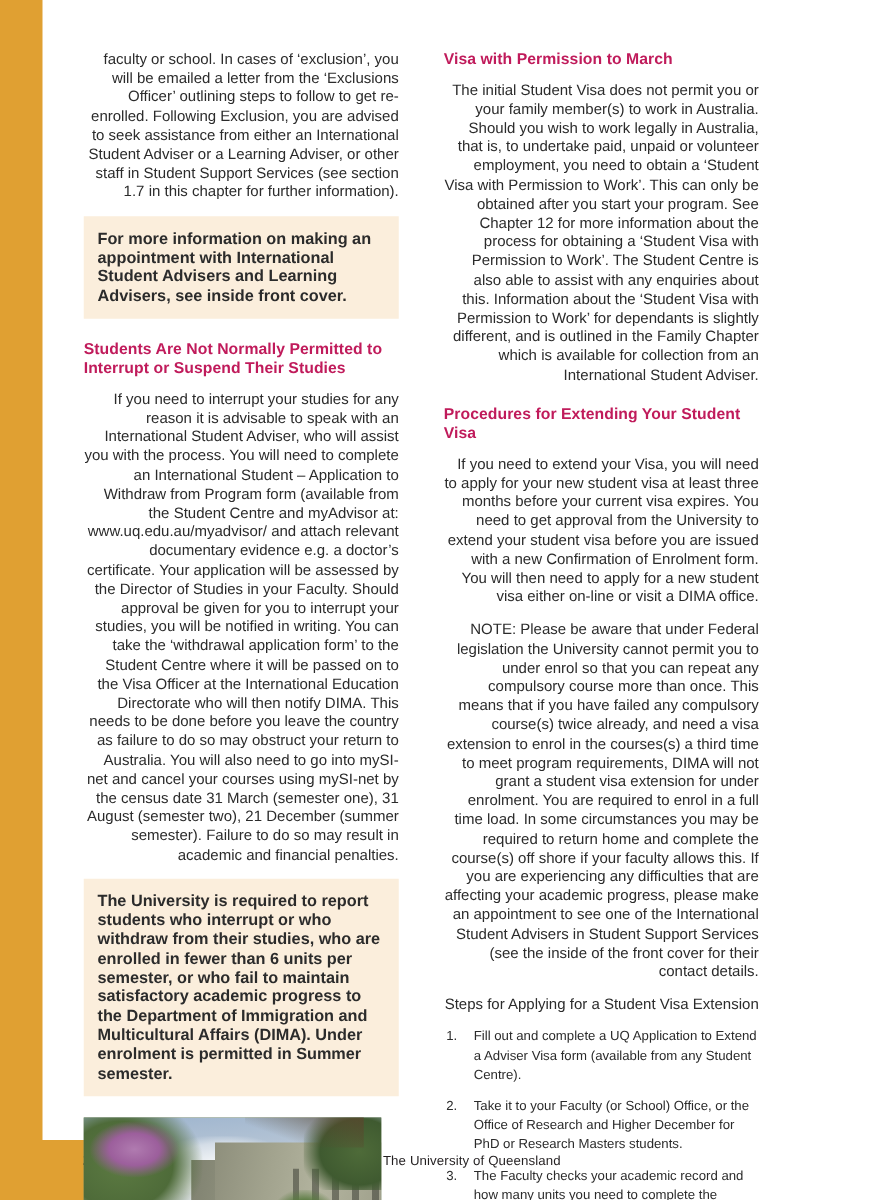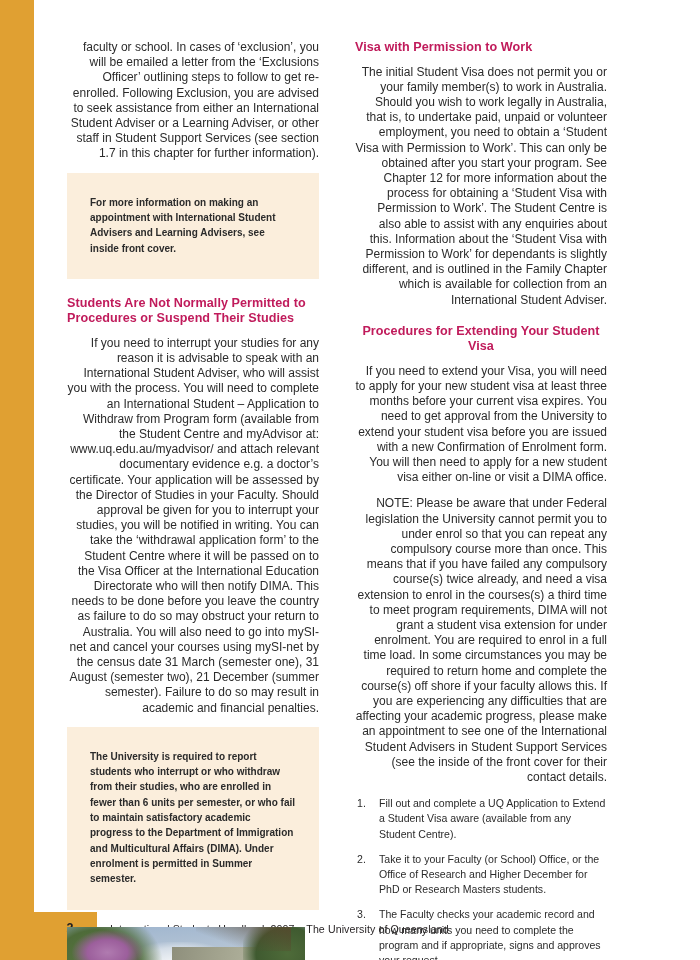"Visa with Permission to Work" h2.section-heading { text: Work -> March }
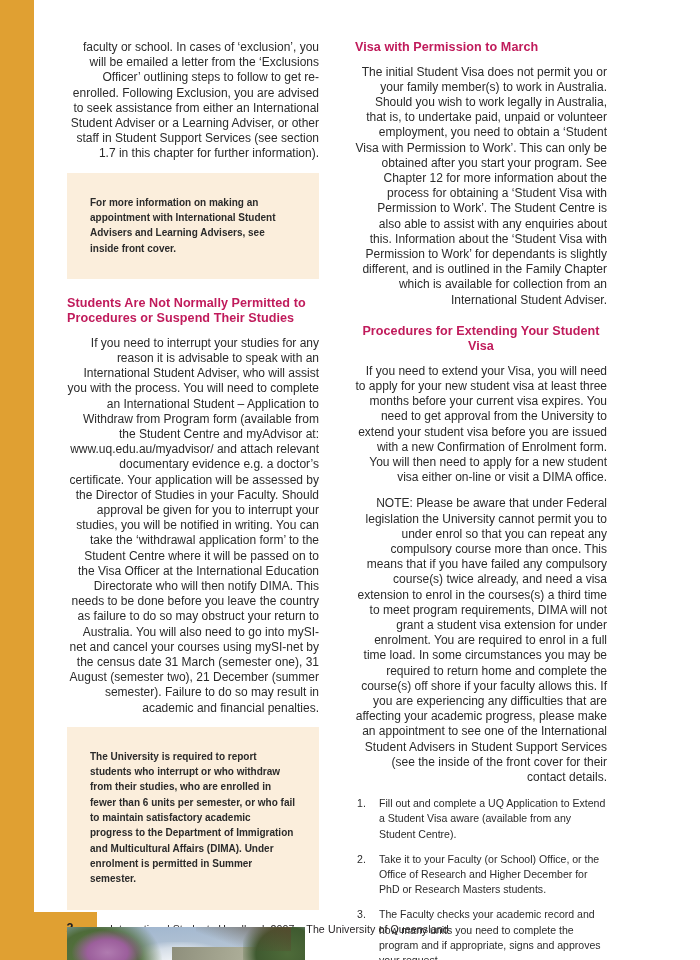"For more information on making" .callout p { font-size: 10px -> 13px; margin: 12px -> 0 }
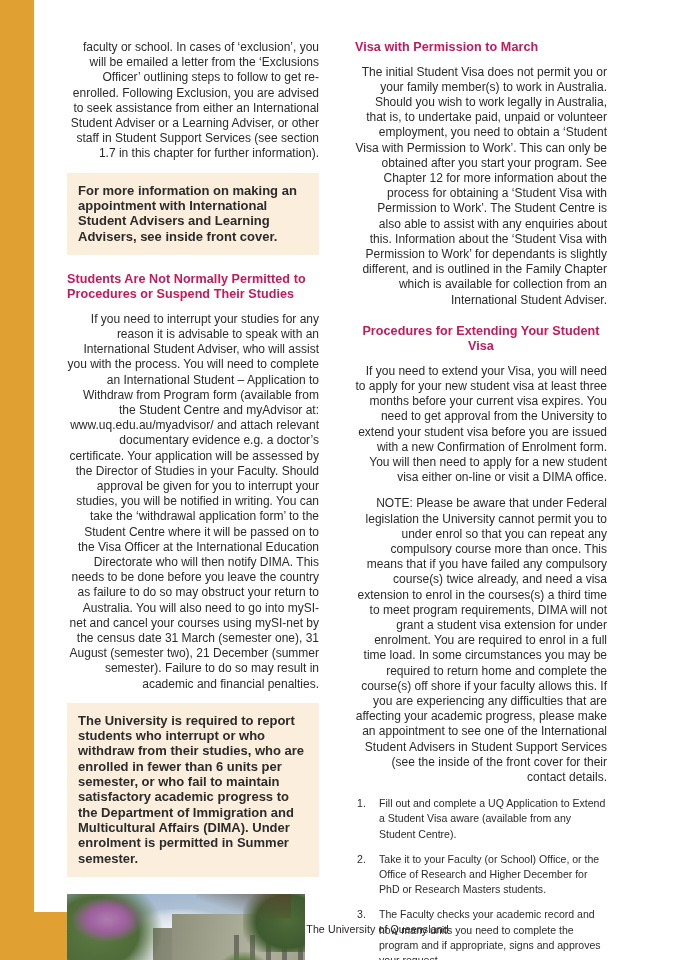"Students Are Not Normally Permitted" h2.section-heading { text: Procedures -> Interrupt }
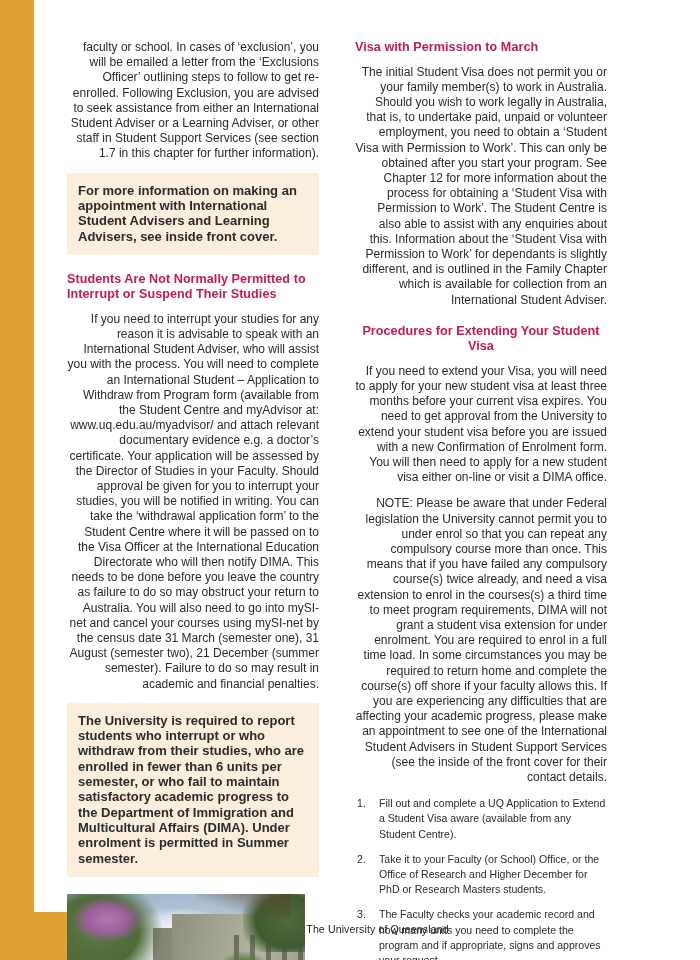"Procedures for Extending Your Student" h2.section-heading { text-align: center -> none }
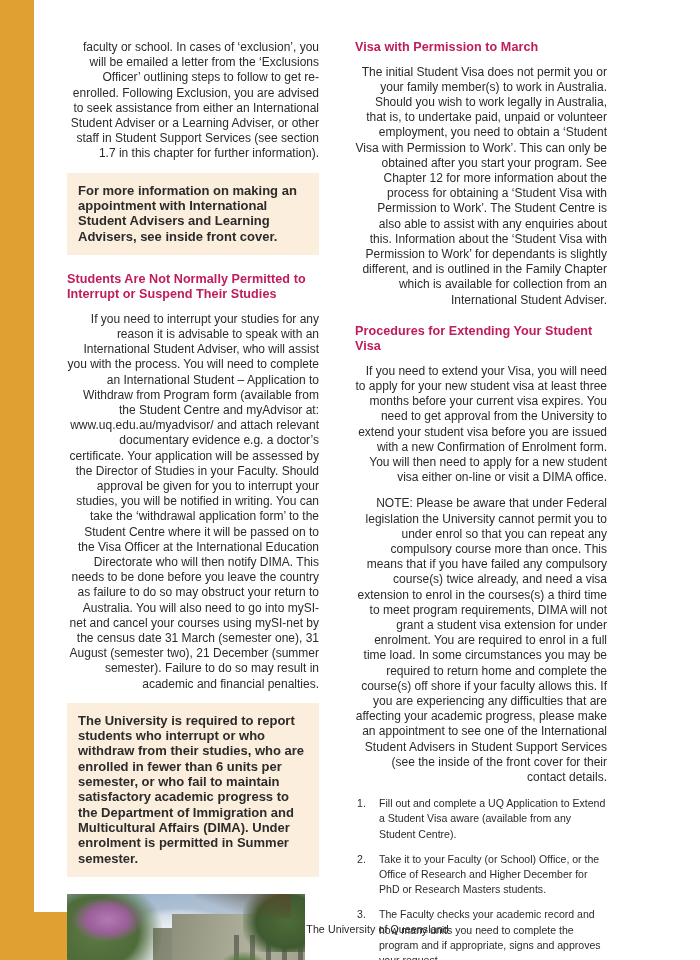"Steps for Applying for a" p.body { html: none -> <p>Steps for Applying for a Student Visa Extension</p> }
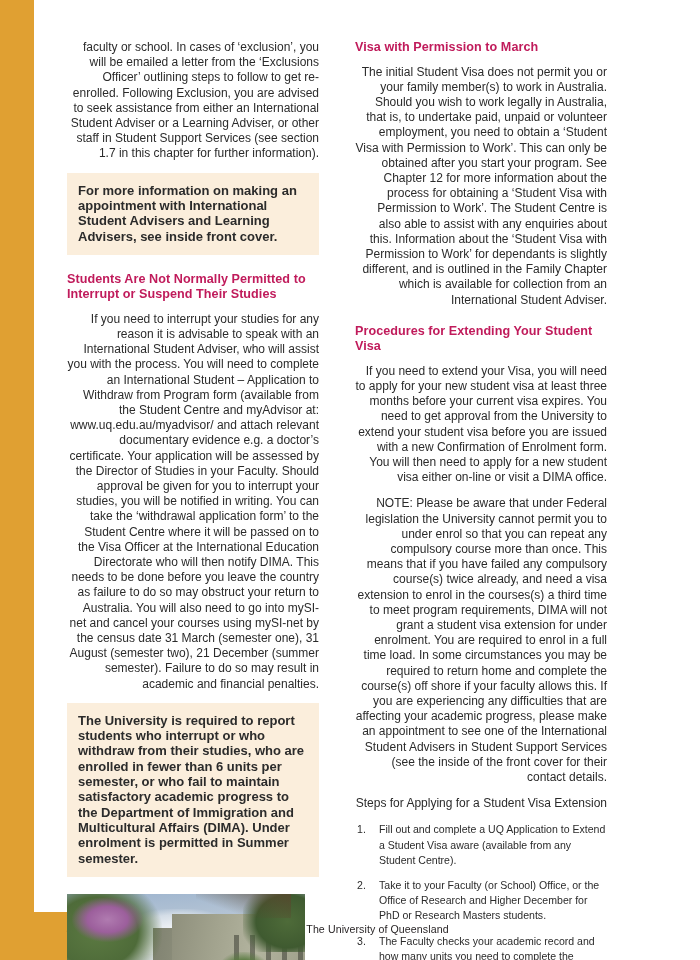"Fill out and complete a" li { text: Student Visa aware -> Adviser Visa form }
